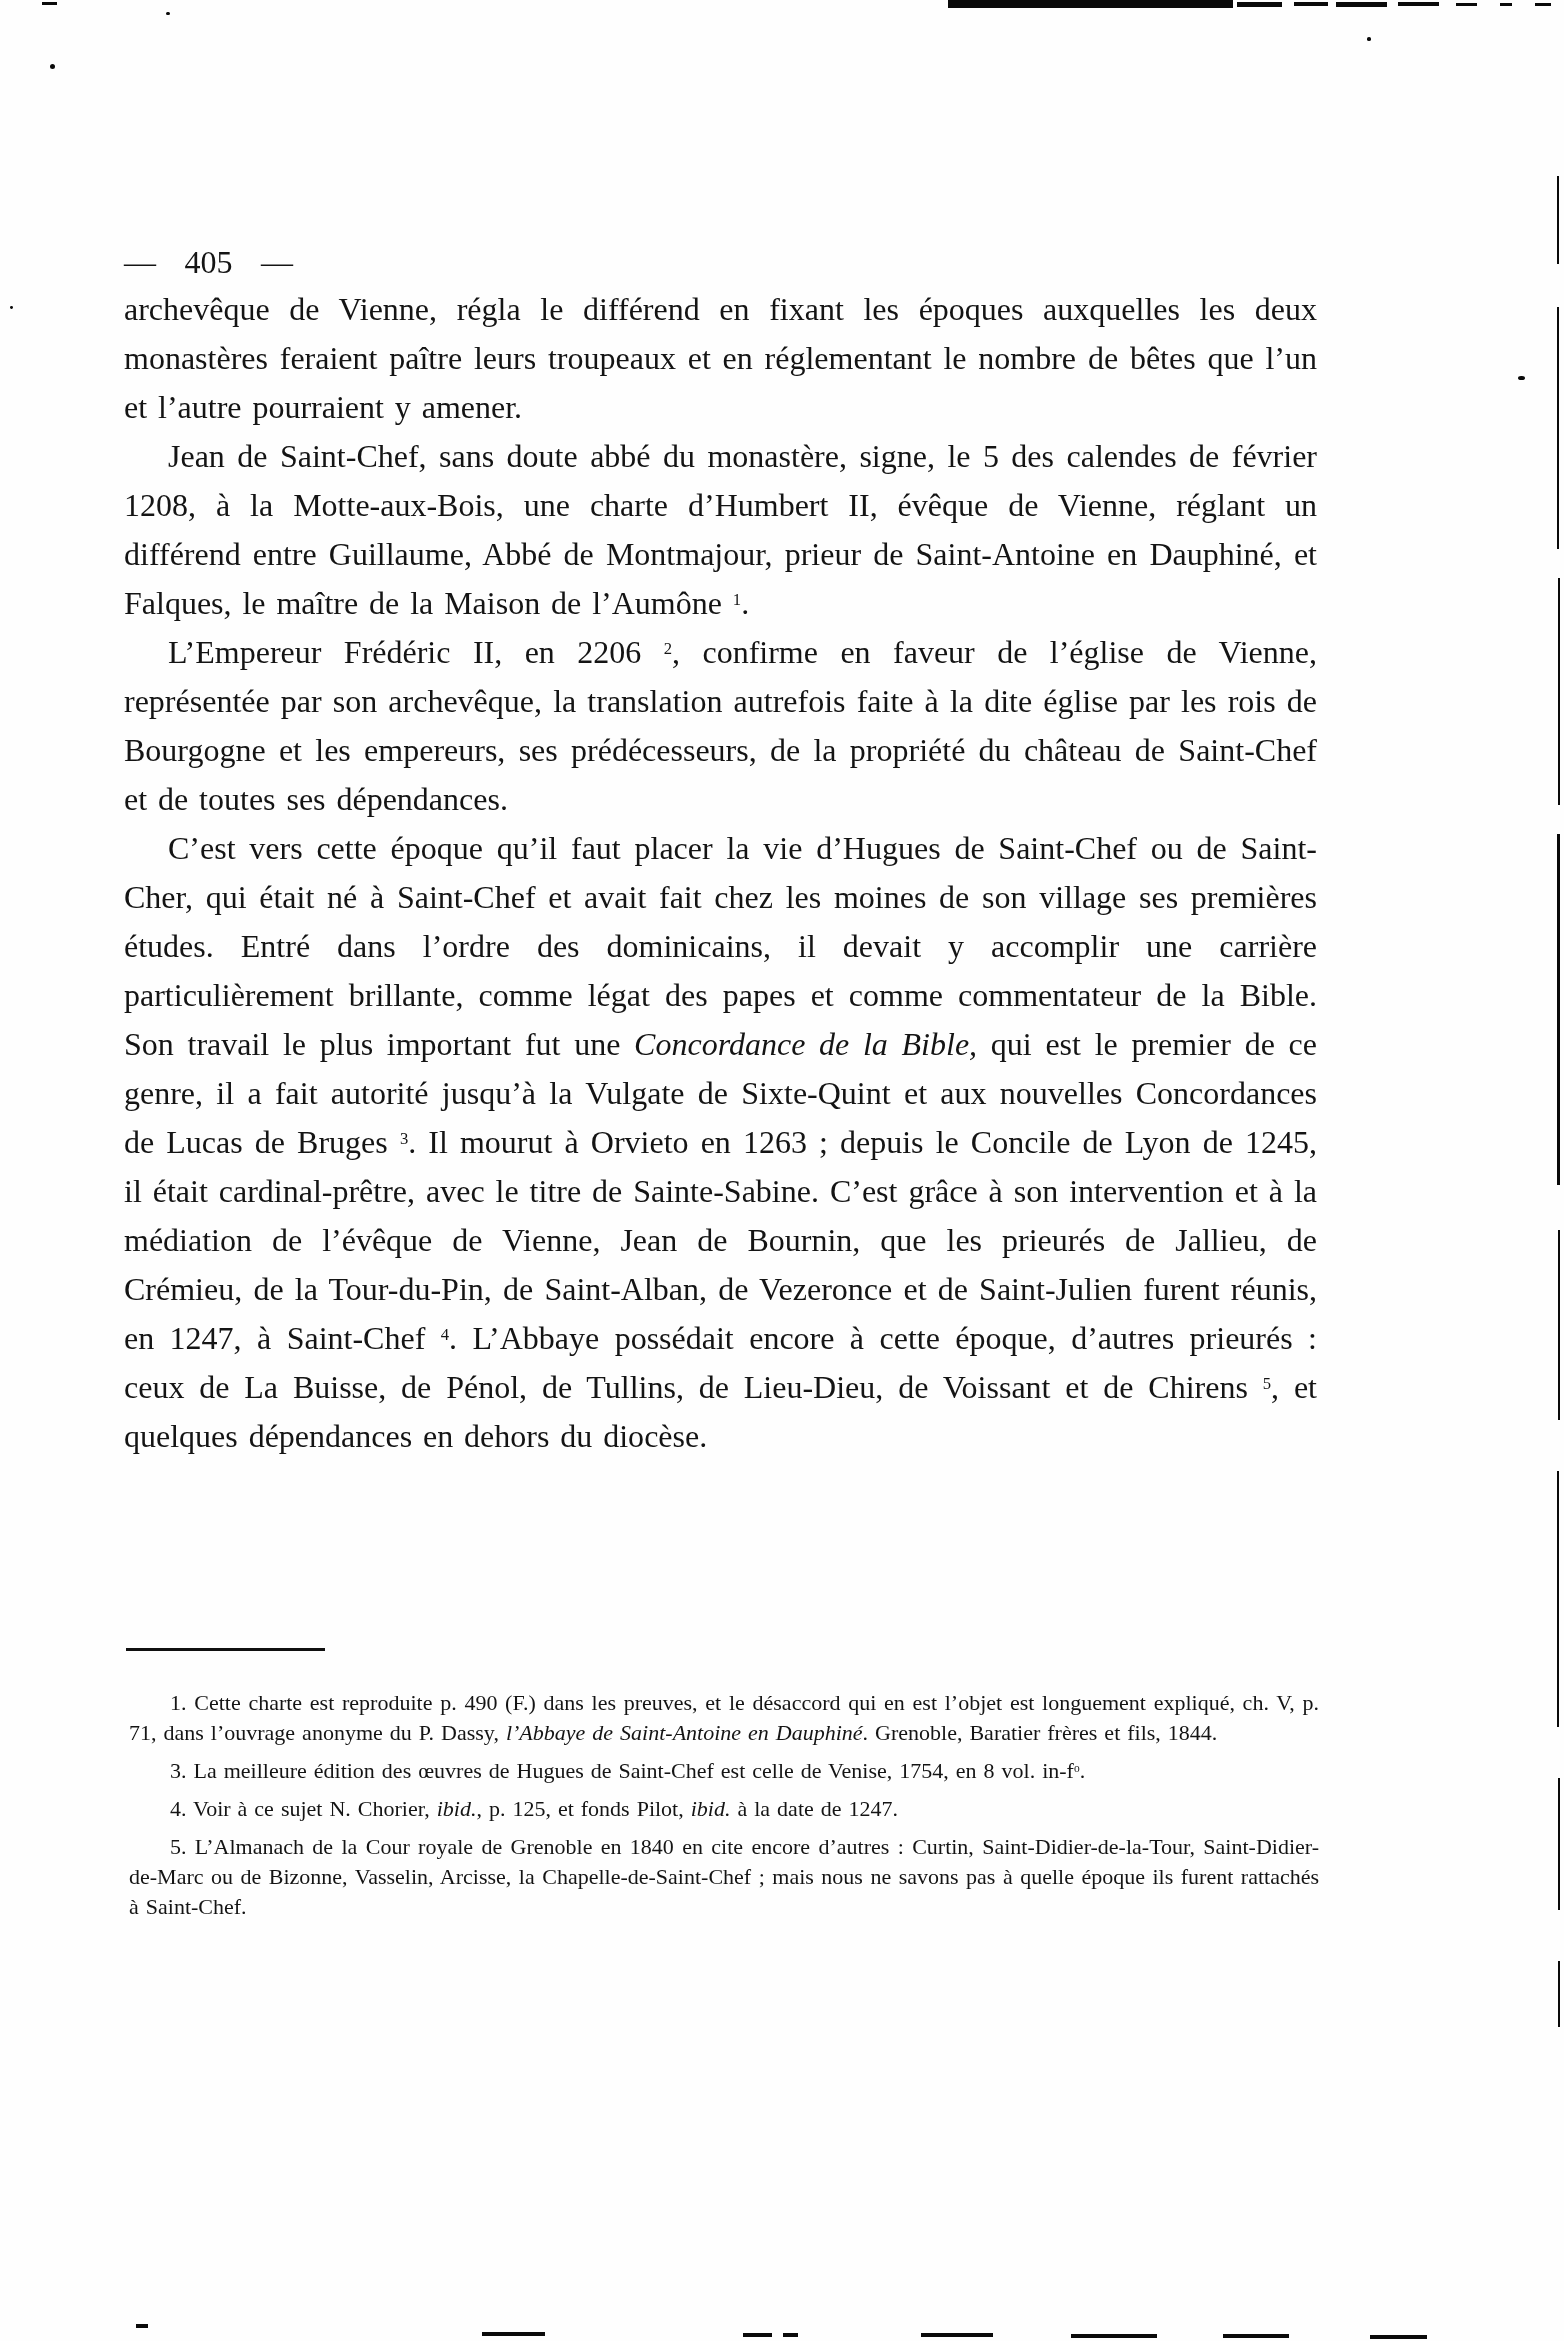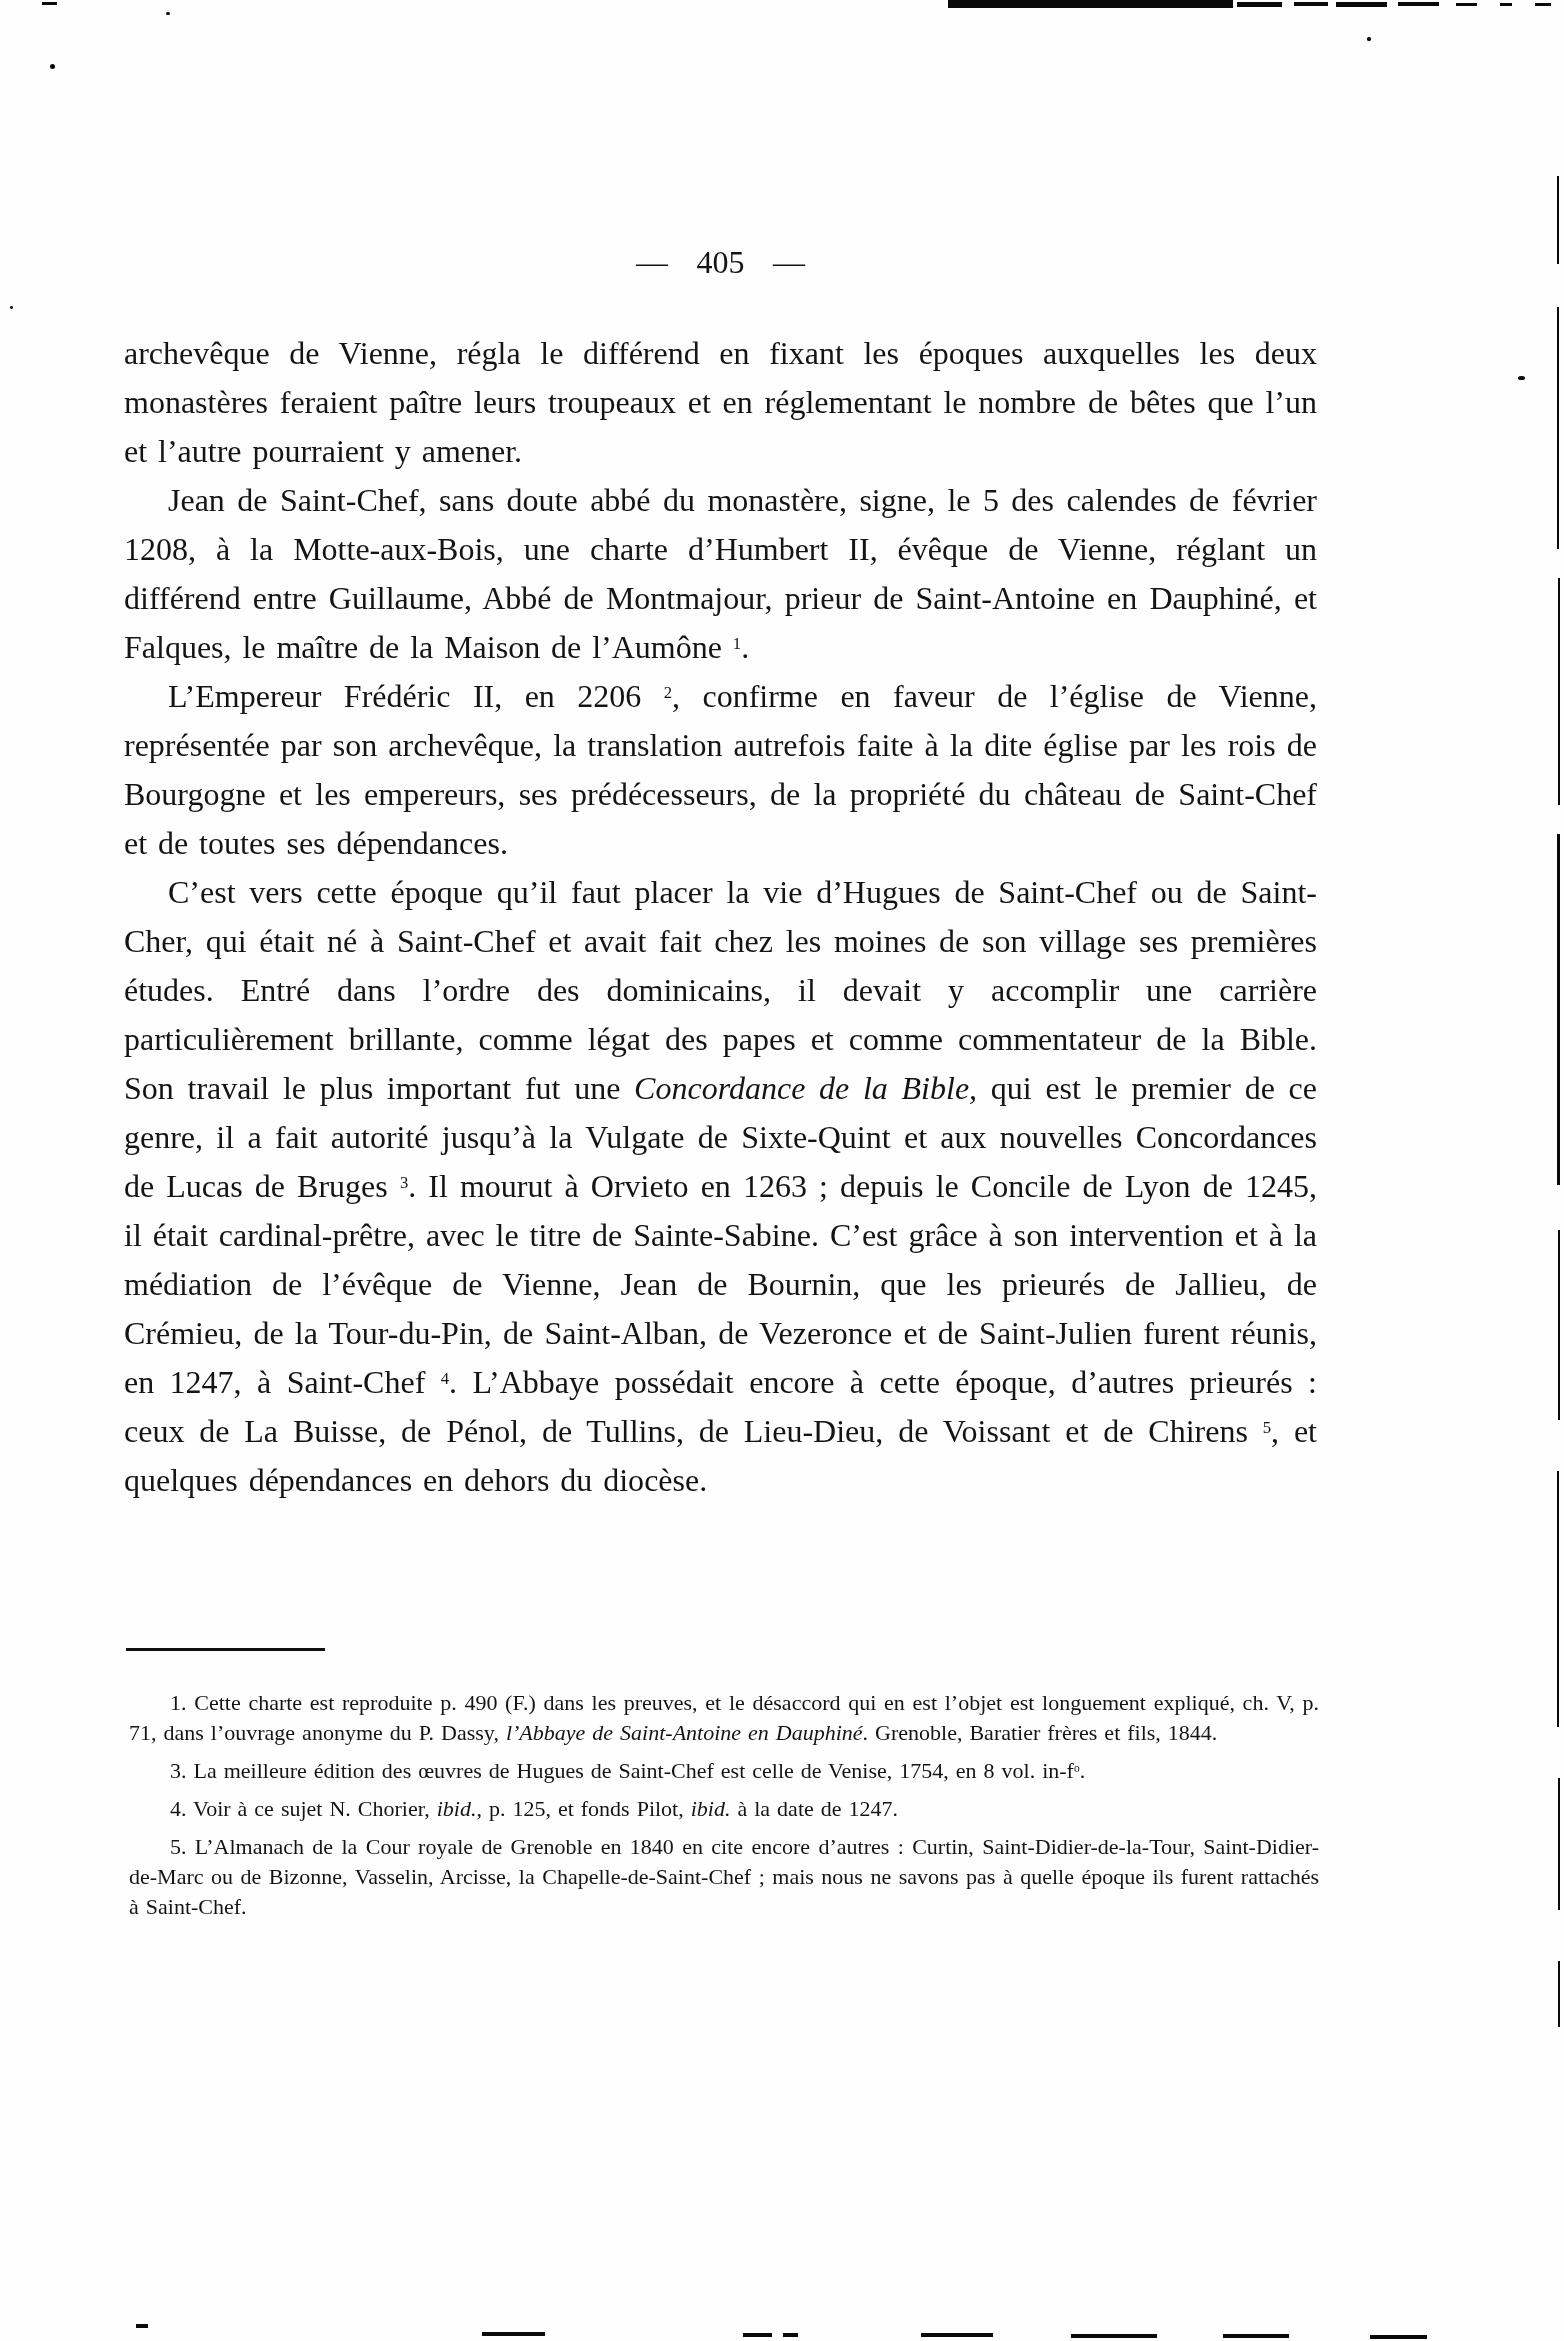"— 405 —" .pagenum { text-align: center -> left }
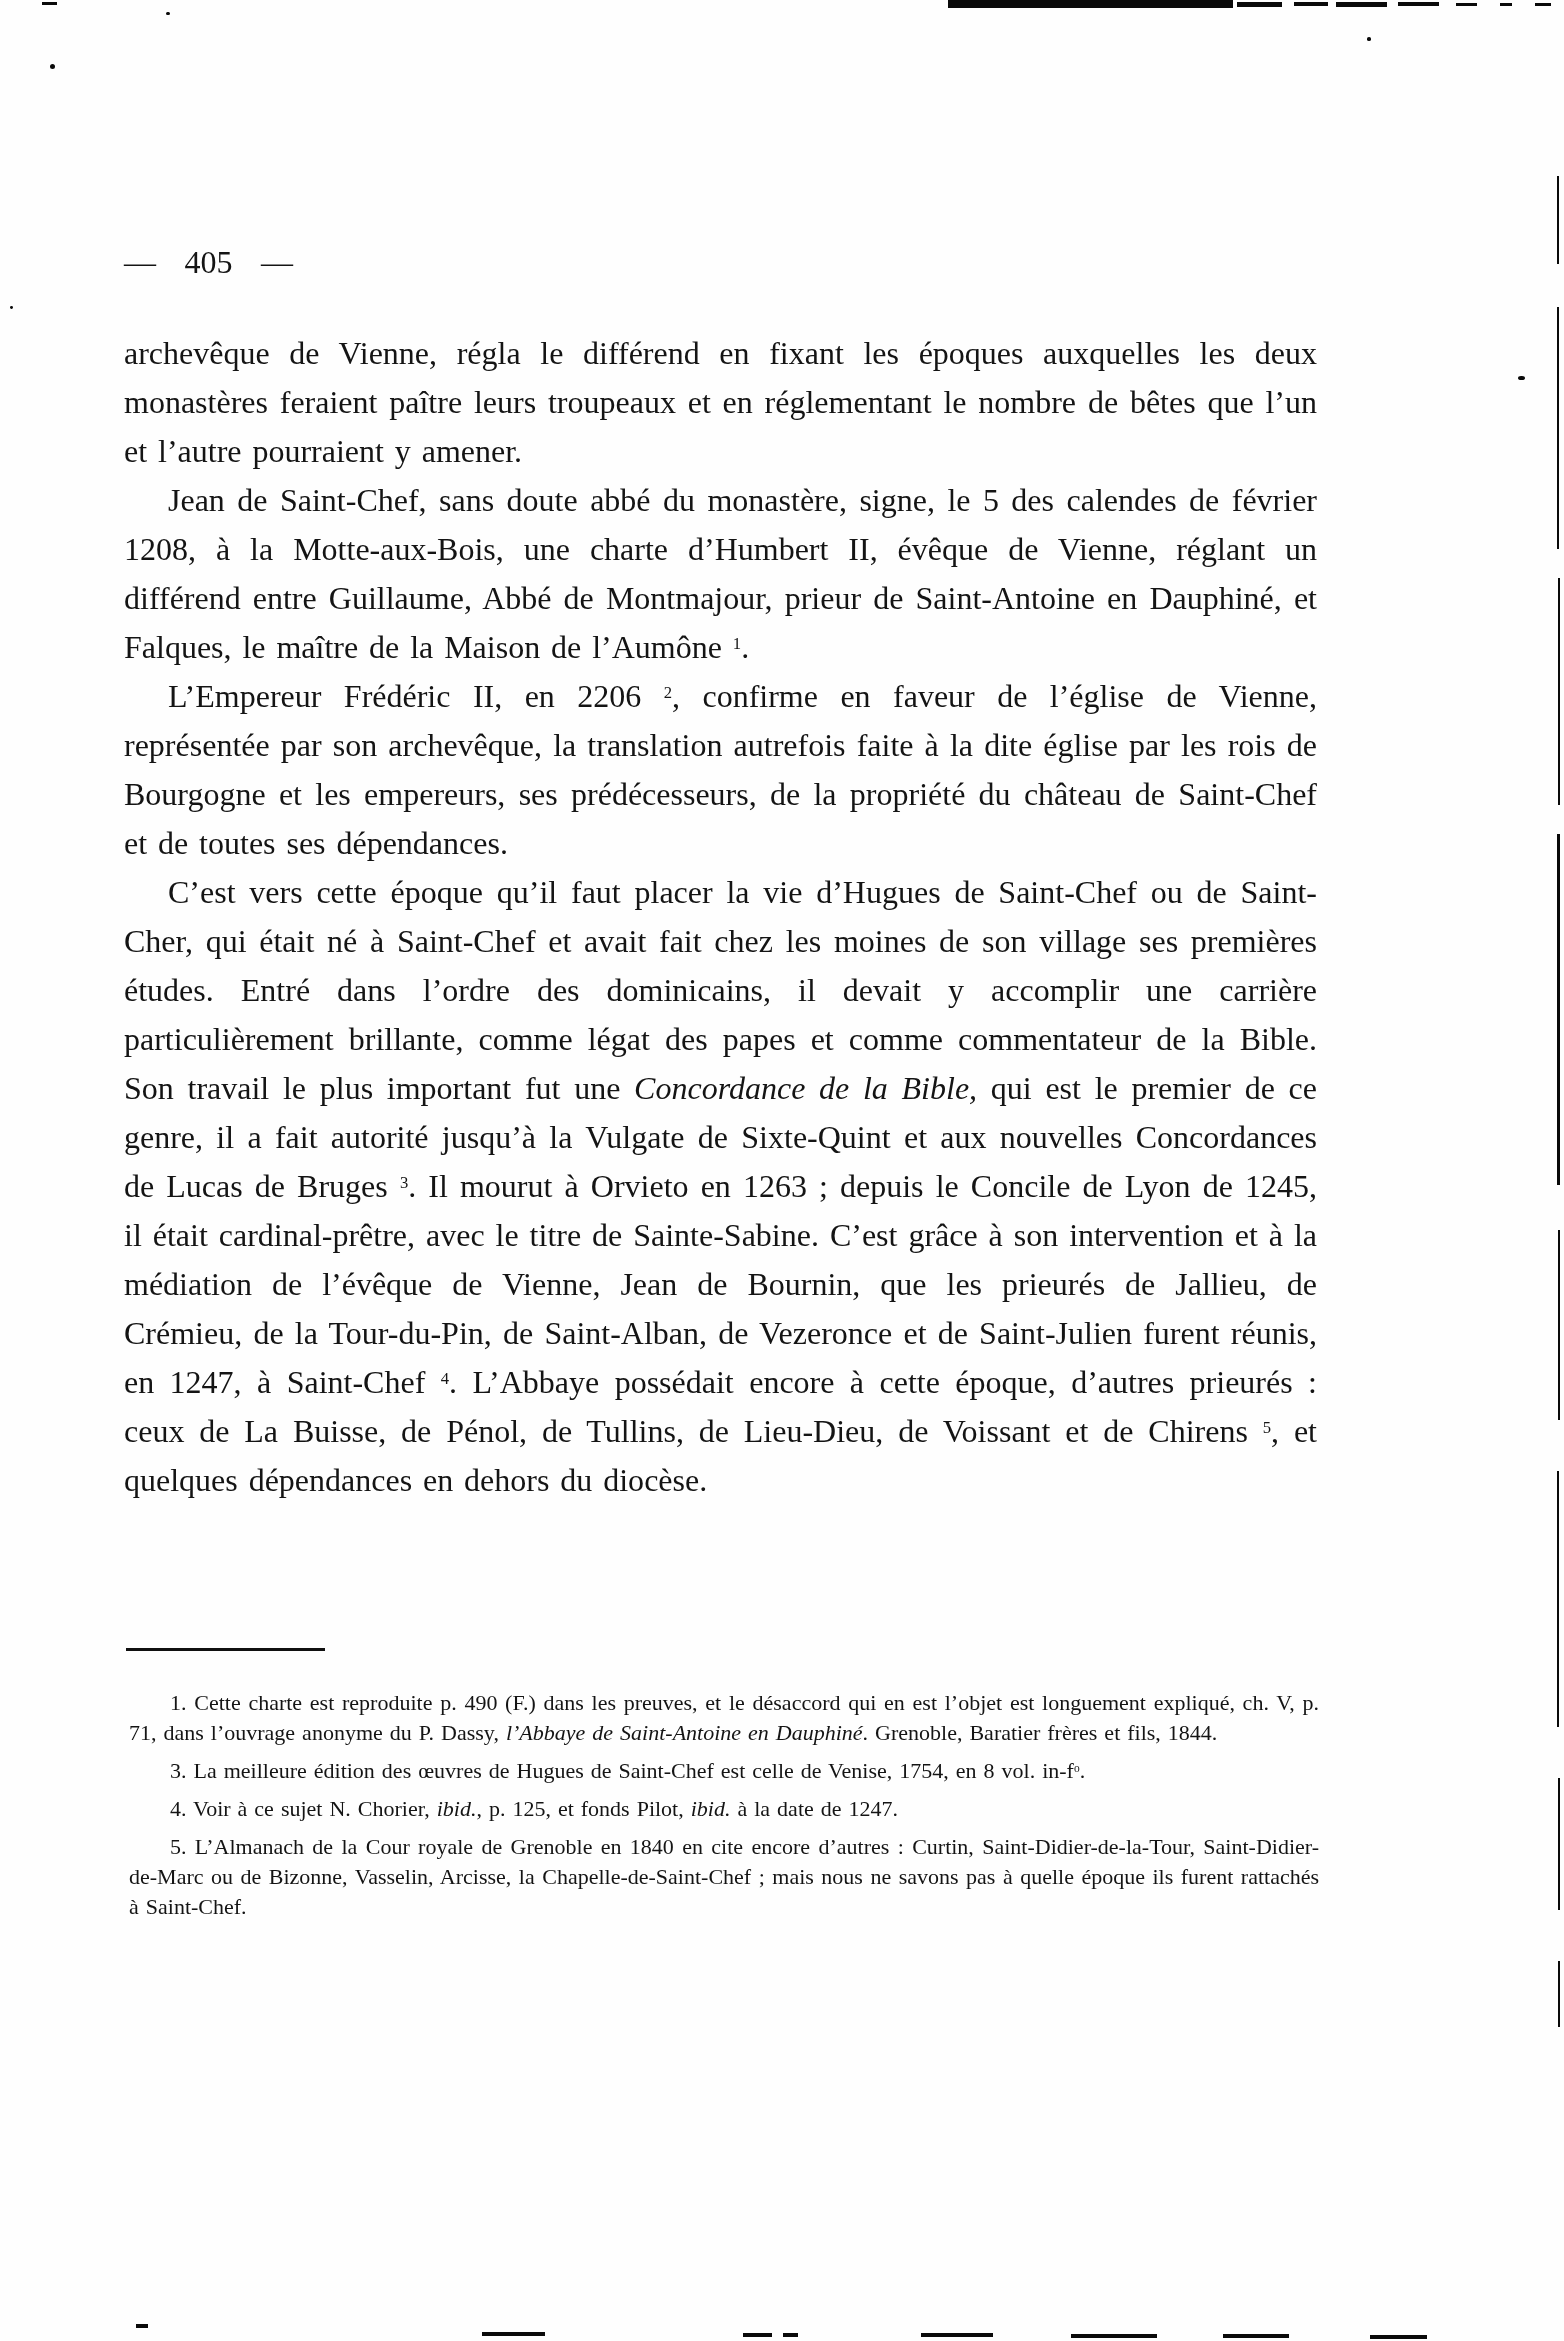"archevêque de Vienne, régla le" .body-text p.no-indent { margin-top: 44px -> none }
